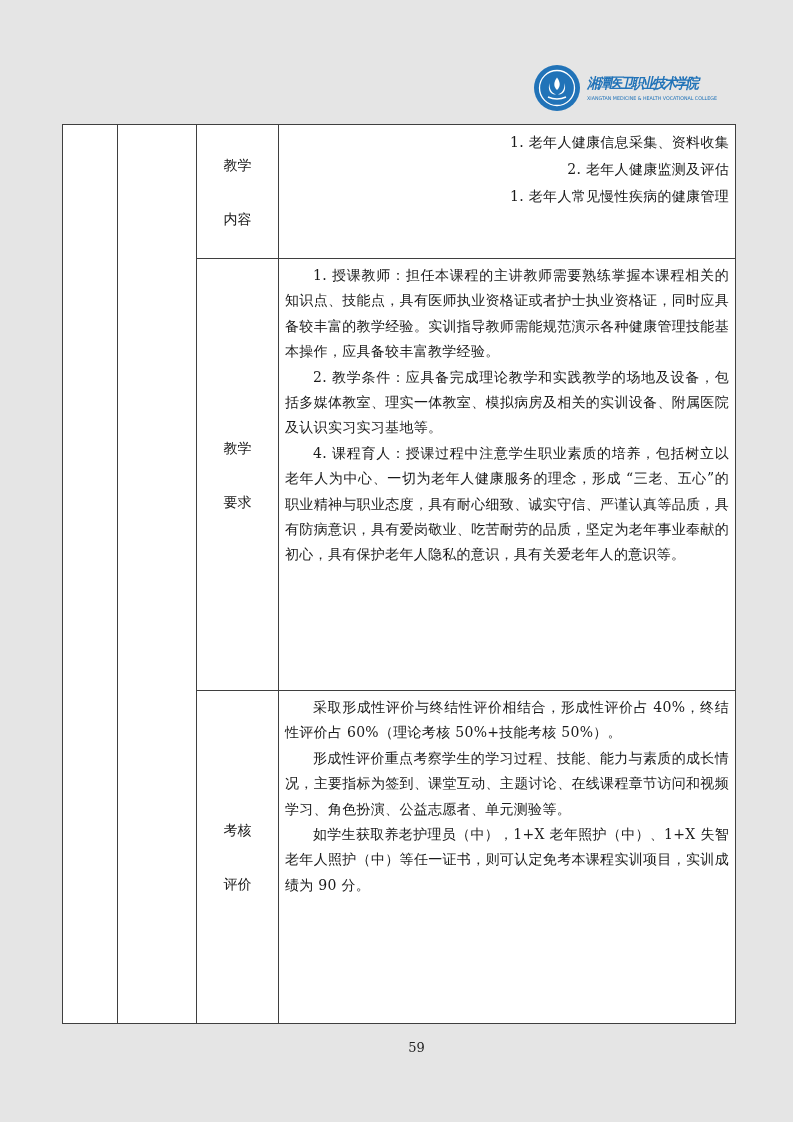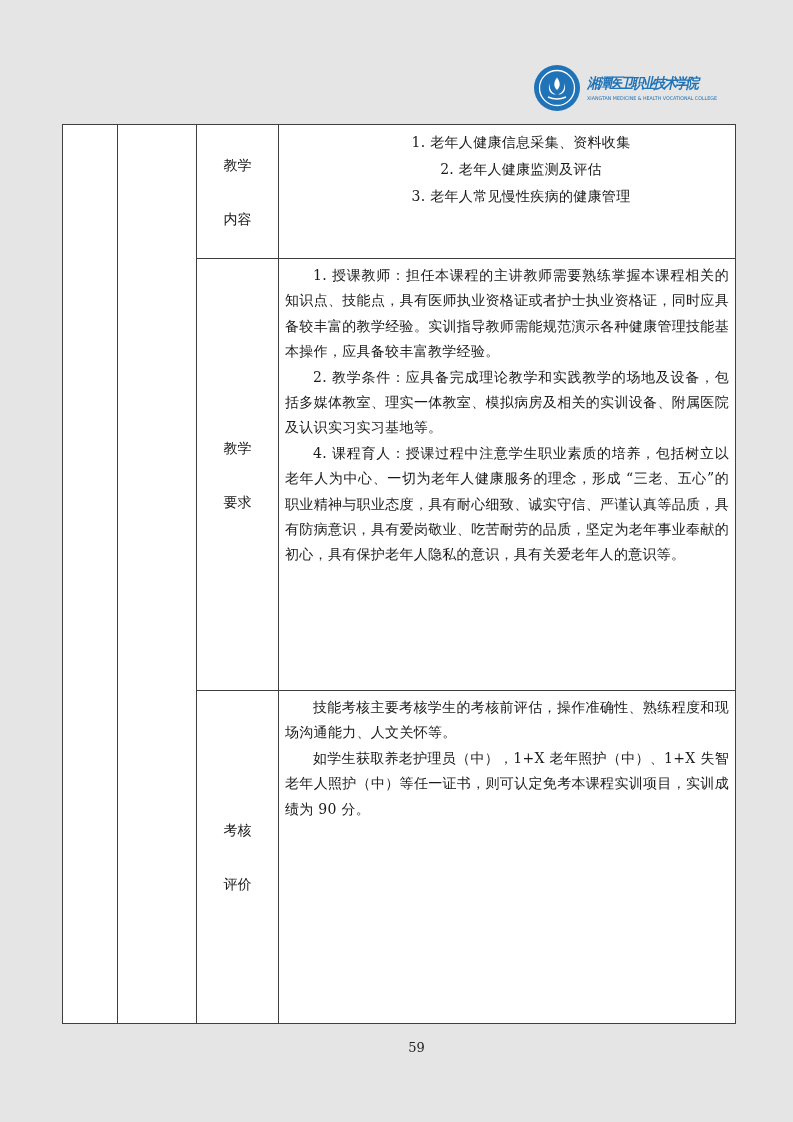"1. 老年人健康信息采集、资料收集" .trow-0 .content-cell p { text-align: center -> right }
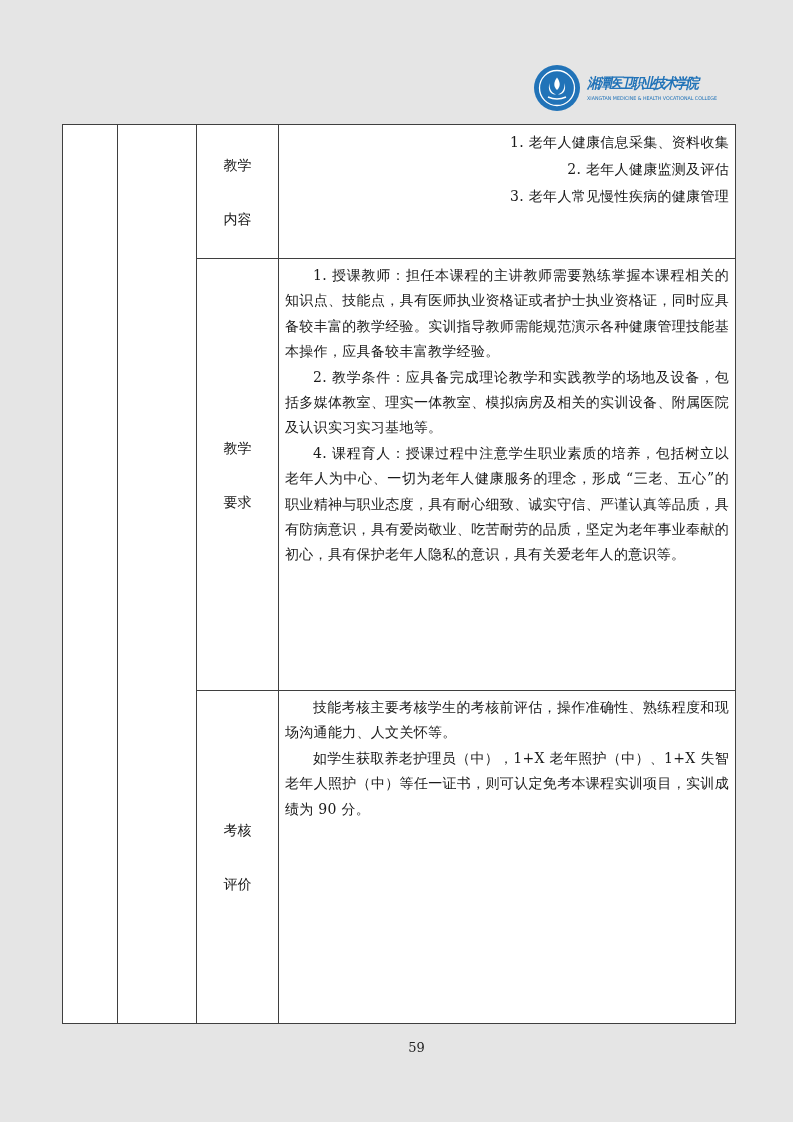"3. 老年人常见慢性疾病的健康管理" p { text: 3 -> 1 }
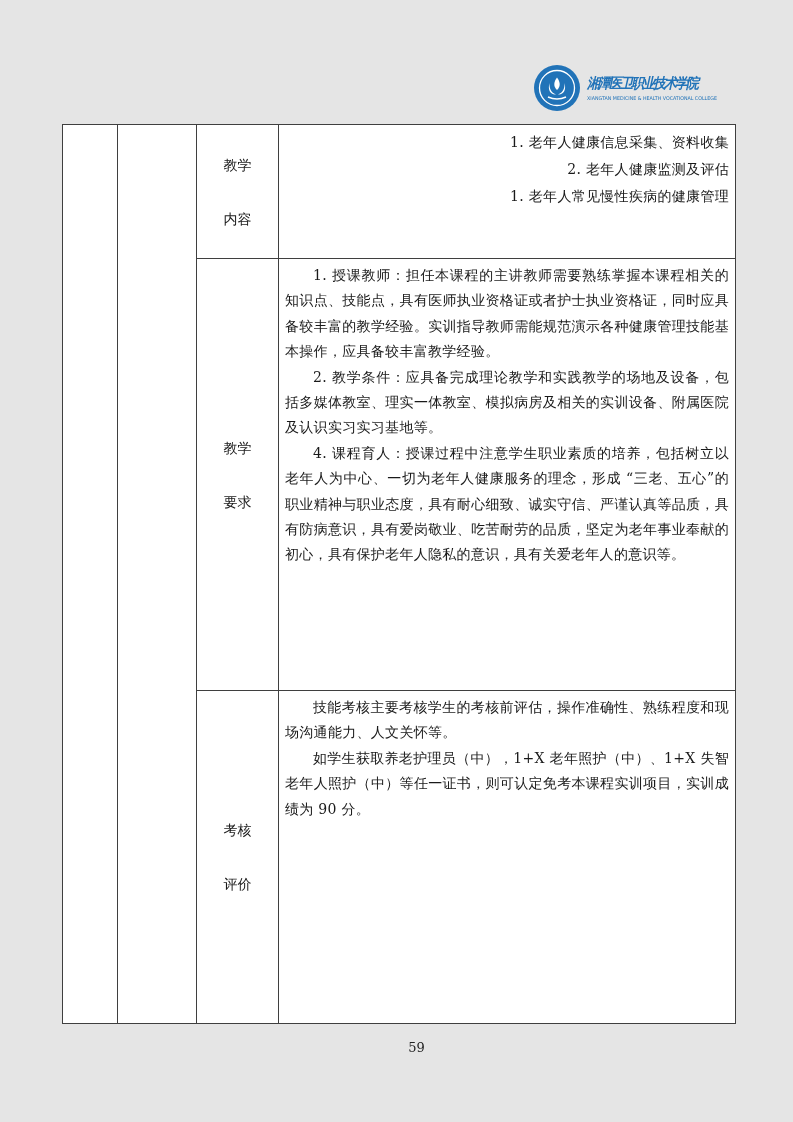"采取形成性评价与终结性评价相结合，形成性评价占 40%，终结性评价占" p { html: none -> <p>采取形成性评价与终结性评价相结合，形成性评价占 40%，终结性评价占 60%（理论考核 50%+技能考核 50%）。</p> }
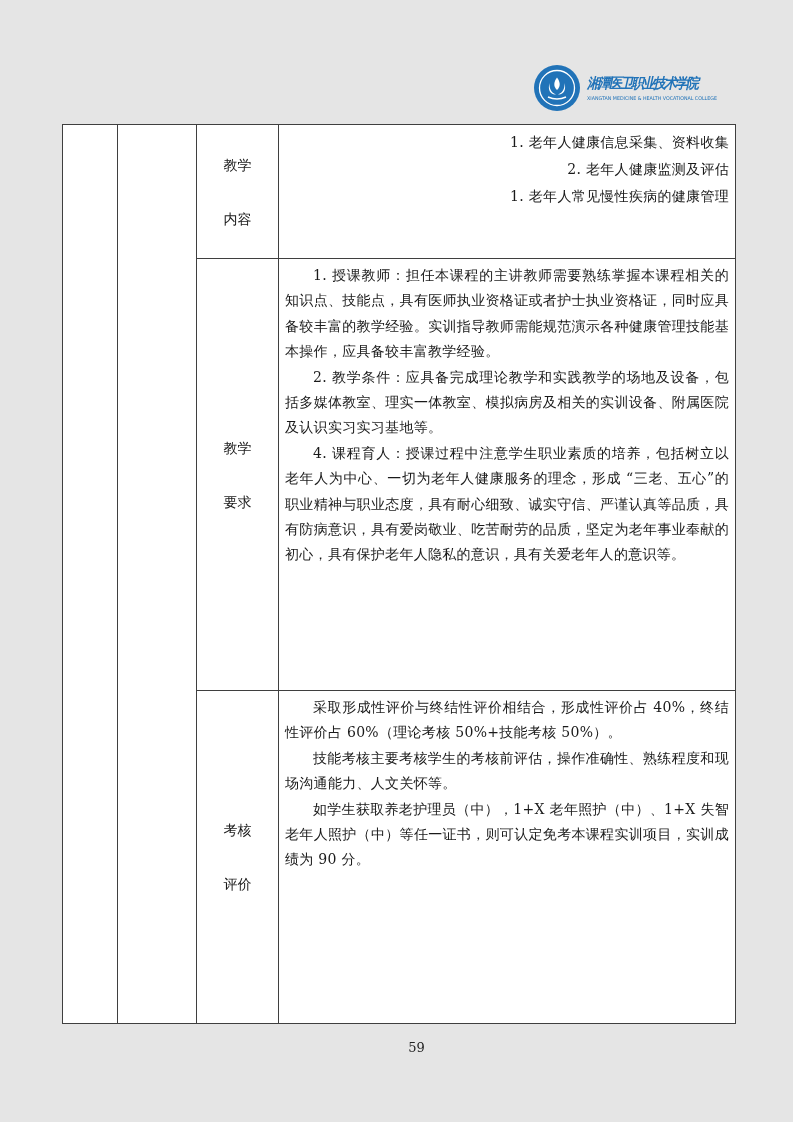"形成性评价重点考察学生的学习过程、技能、能力与素质的成长情况，主要指标为签到、课" p { html: none -> <p>形成性评价重点考察学生的学习过程、技能、能力与素质的成长情况，主要指标为签到、课堂互动、主题讨论、在线课程章节访问和视频学习、角色扮演、公益志愿者、单元测验等。</p> }
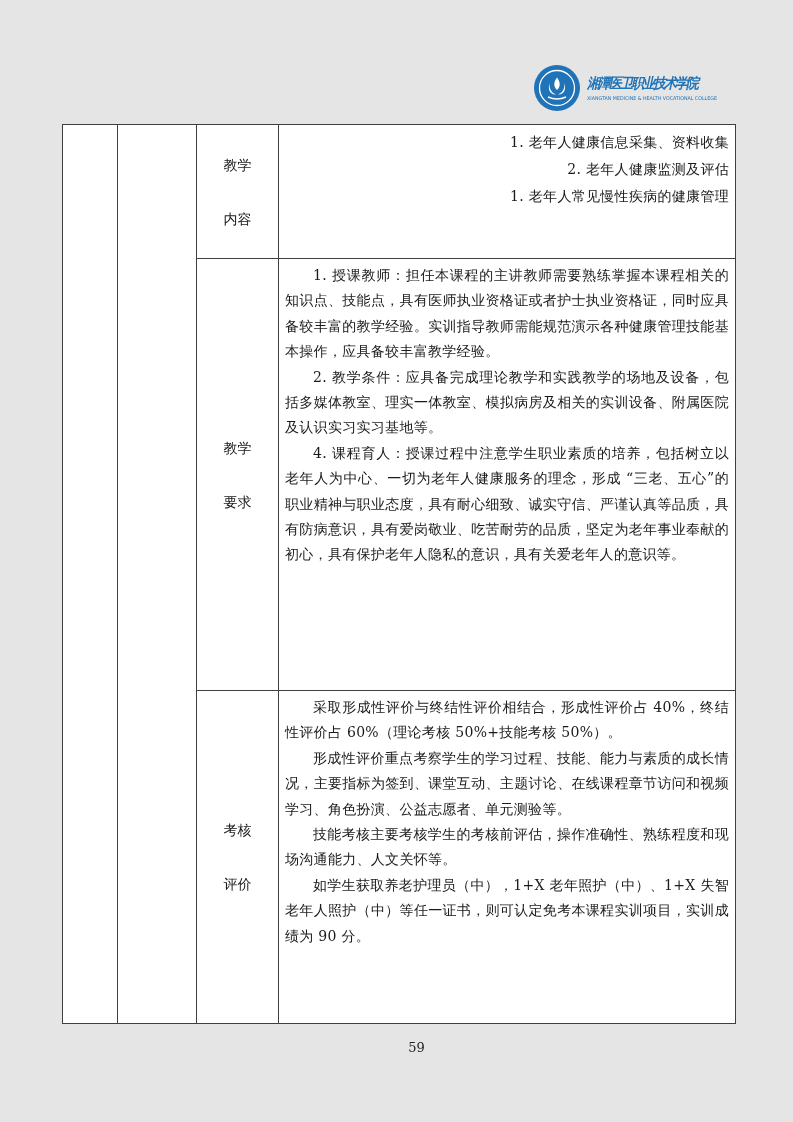"技能考核主要考核学生的考核前评估，操作准确性、熟练程度和现场沟通能力、人文关怀等" p { html: <p>技能考核主要考核学生的考核前评估，操作准确性、熟练程度和现场沟通能力、人文关怀等。</p> -> none }
